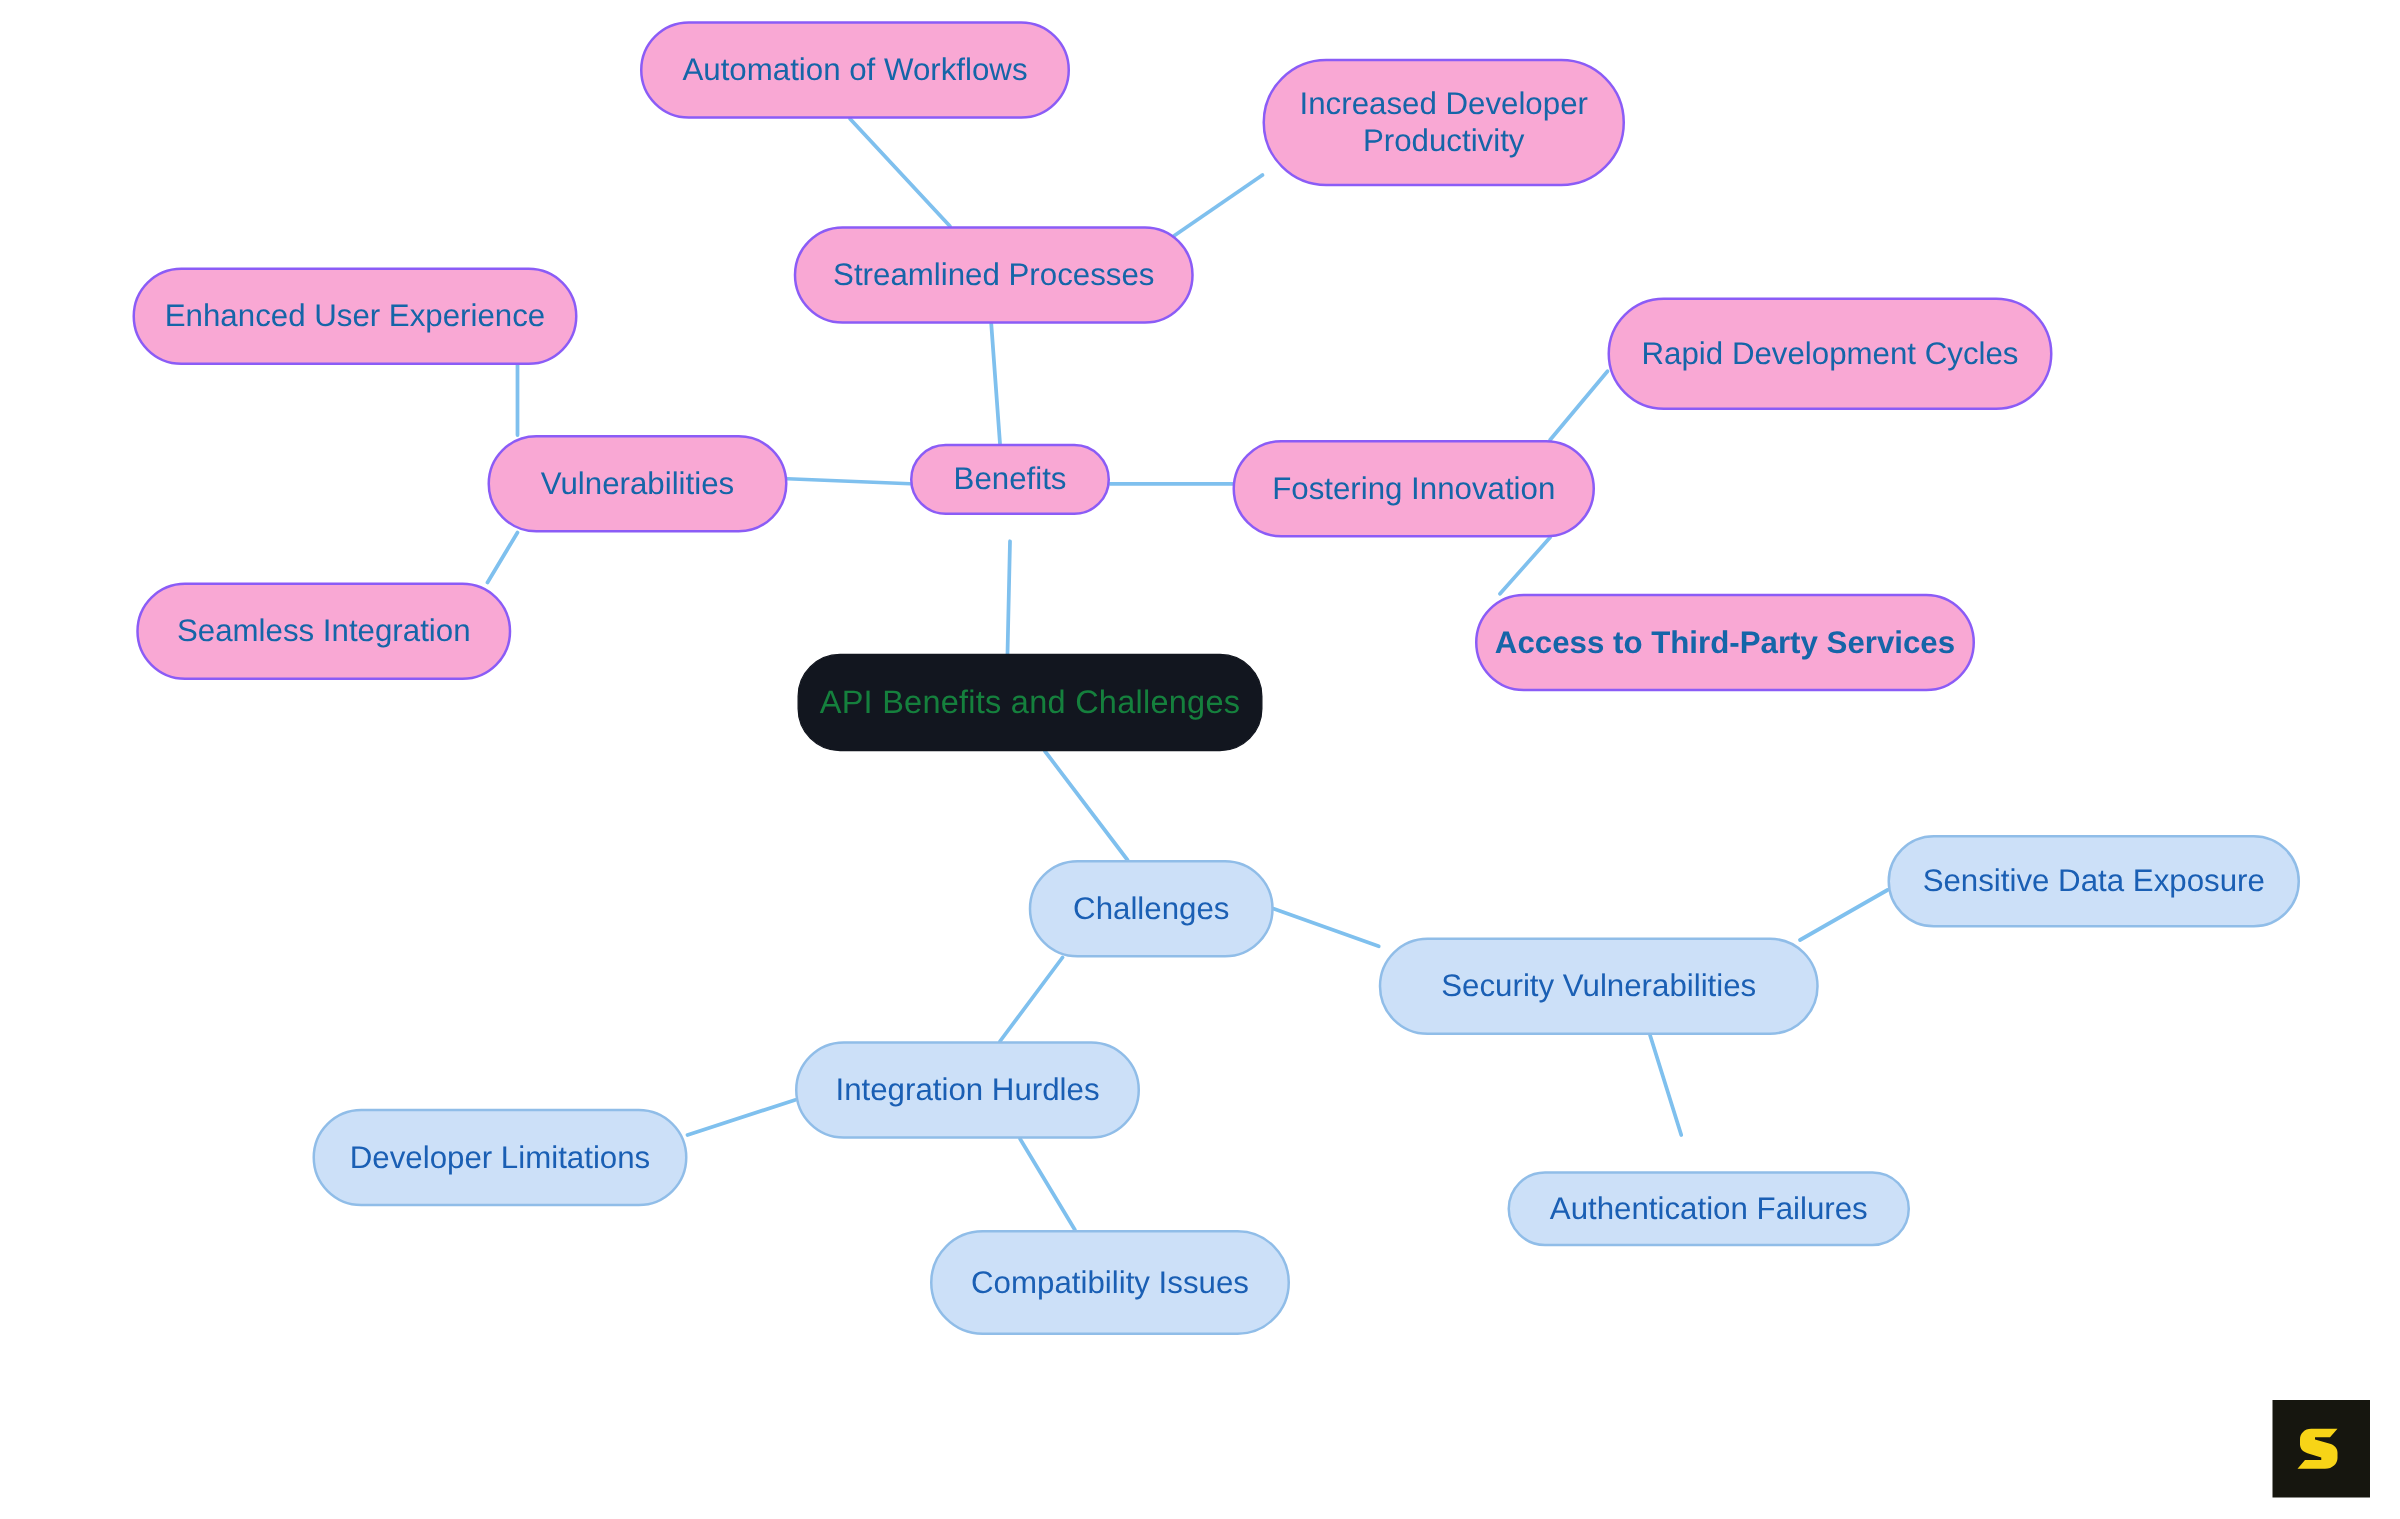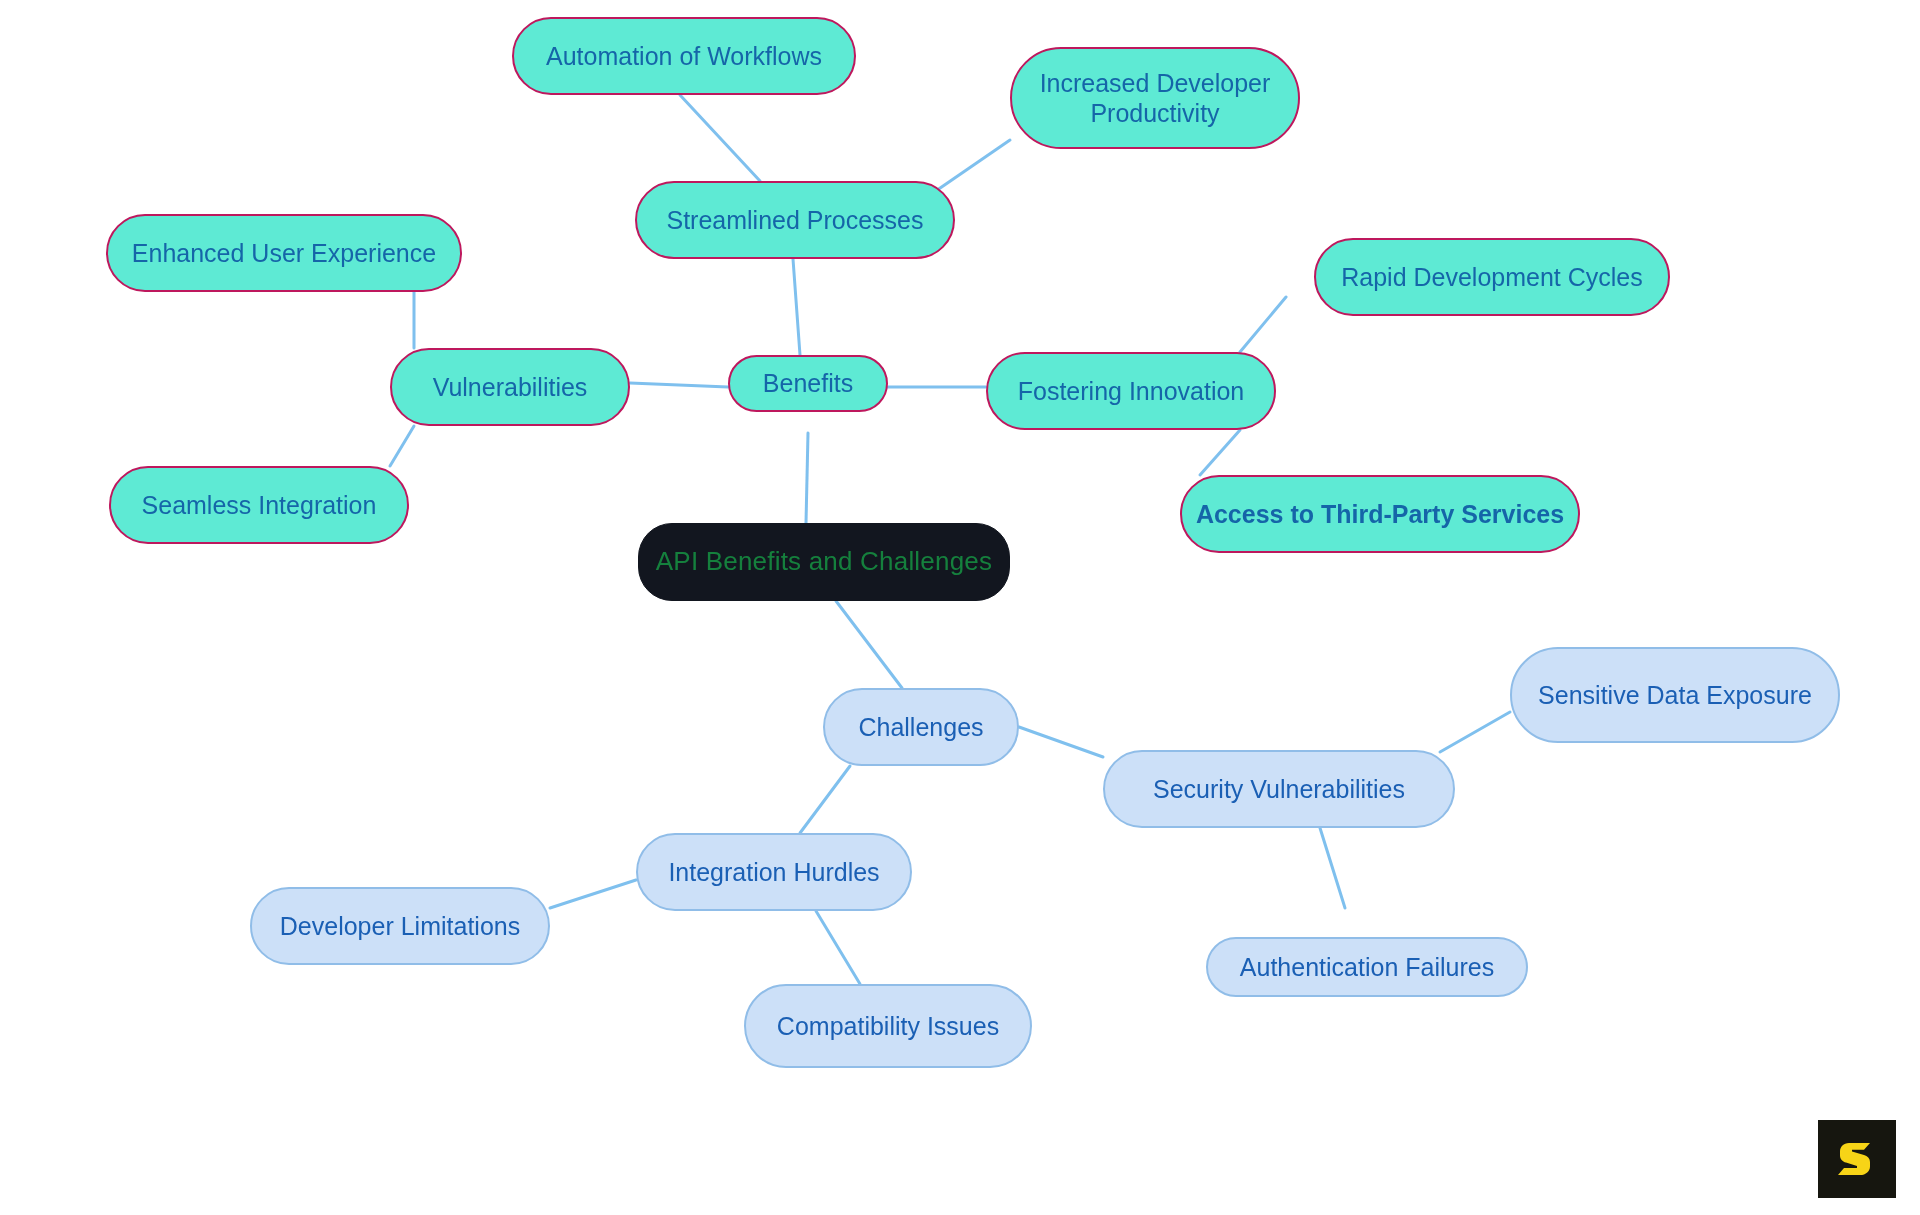"Automation of Workflows" .node-benefits { background: #5eead4 -> #f9a8d4; border: 2px solid #be185d -> 2px solid #8b5cf6 }
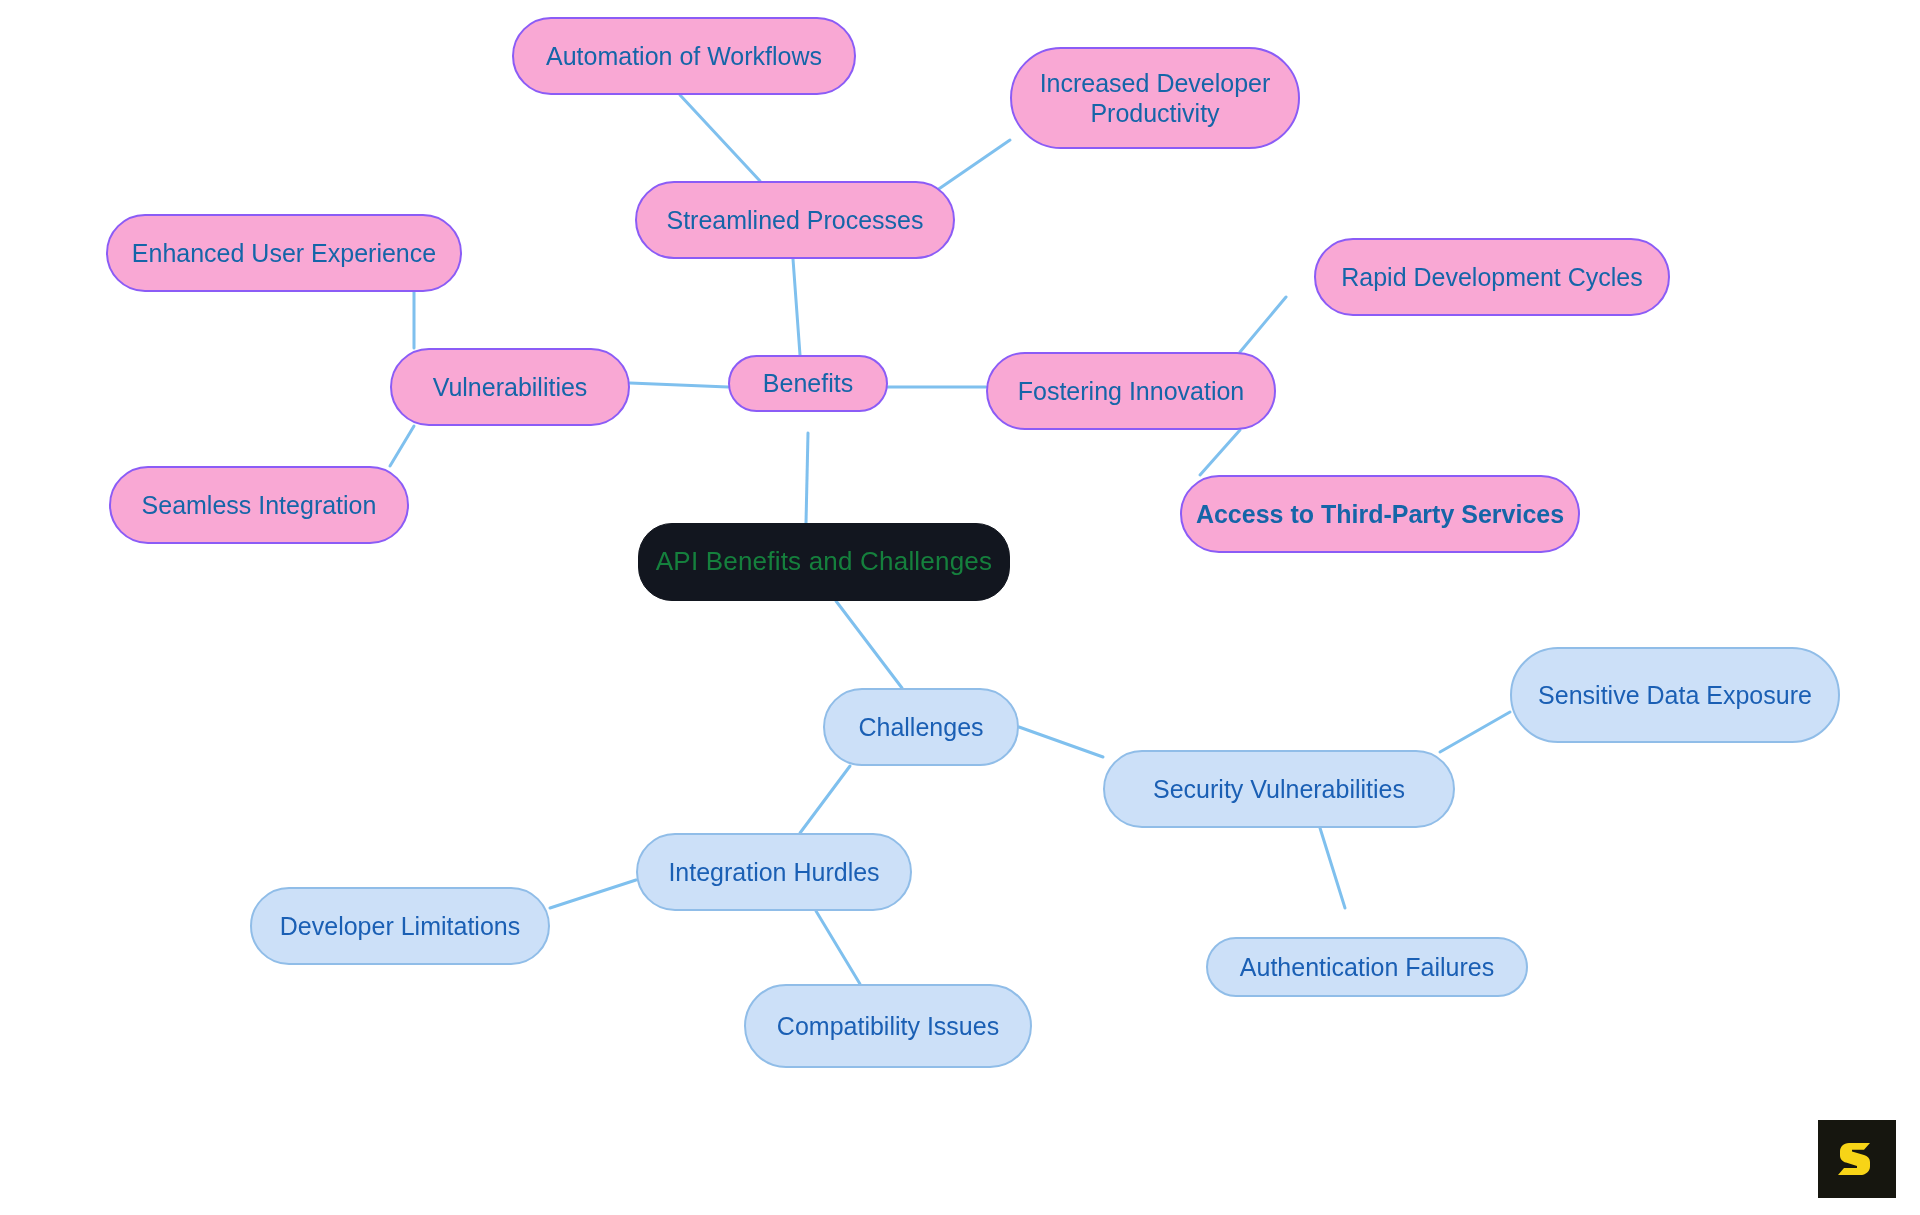"Rapid Development Cycles" div.node { height: 78px -> 90px; left: 1314px -> 1286px }
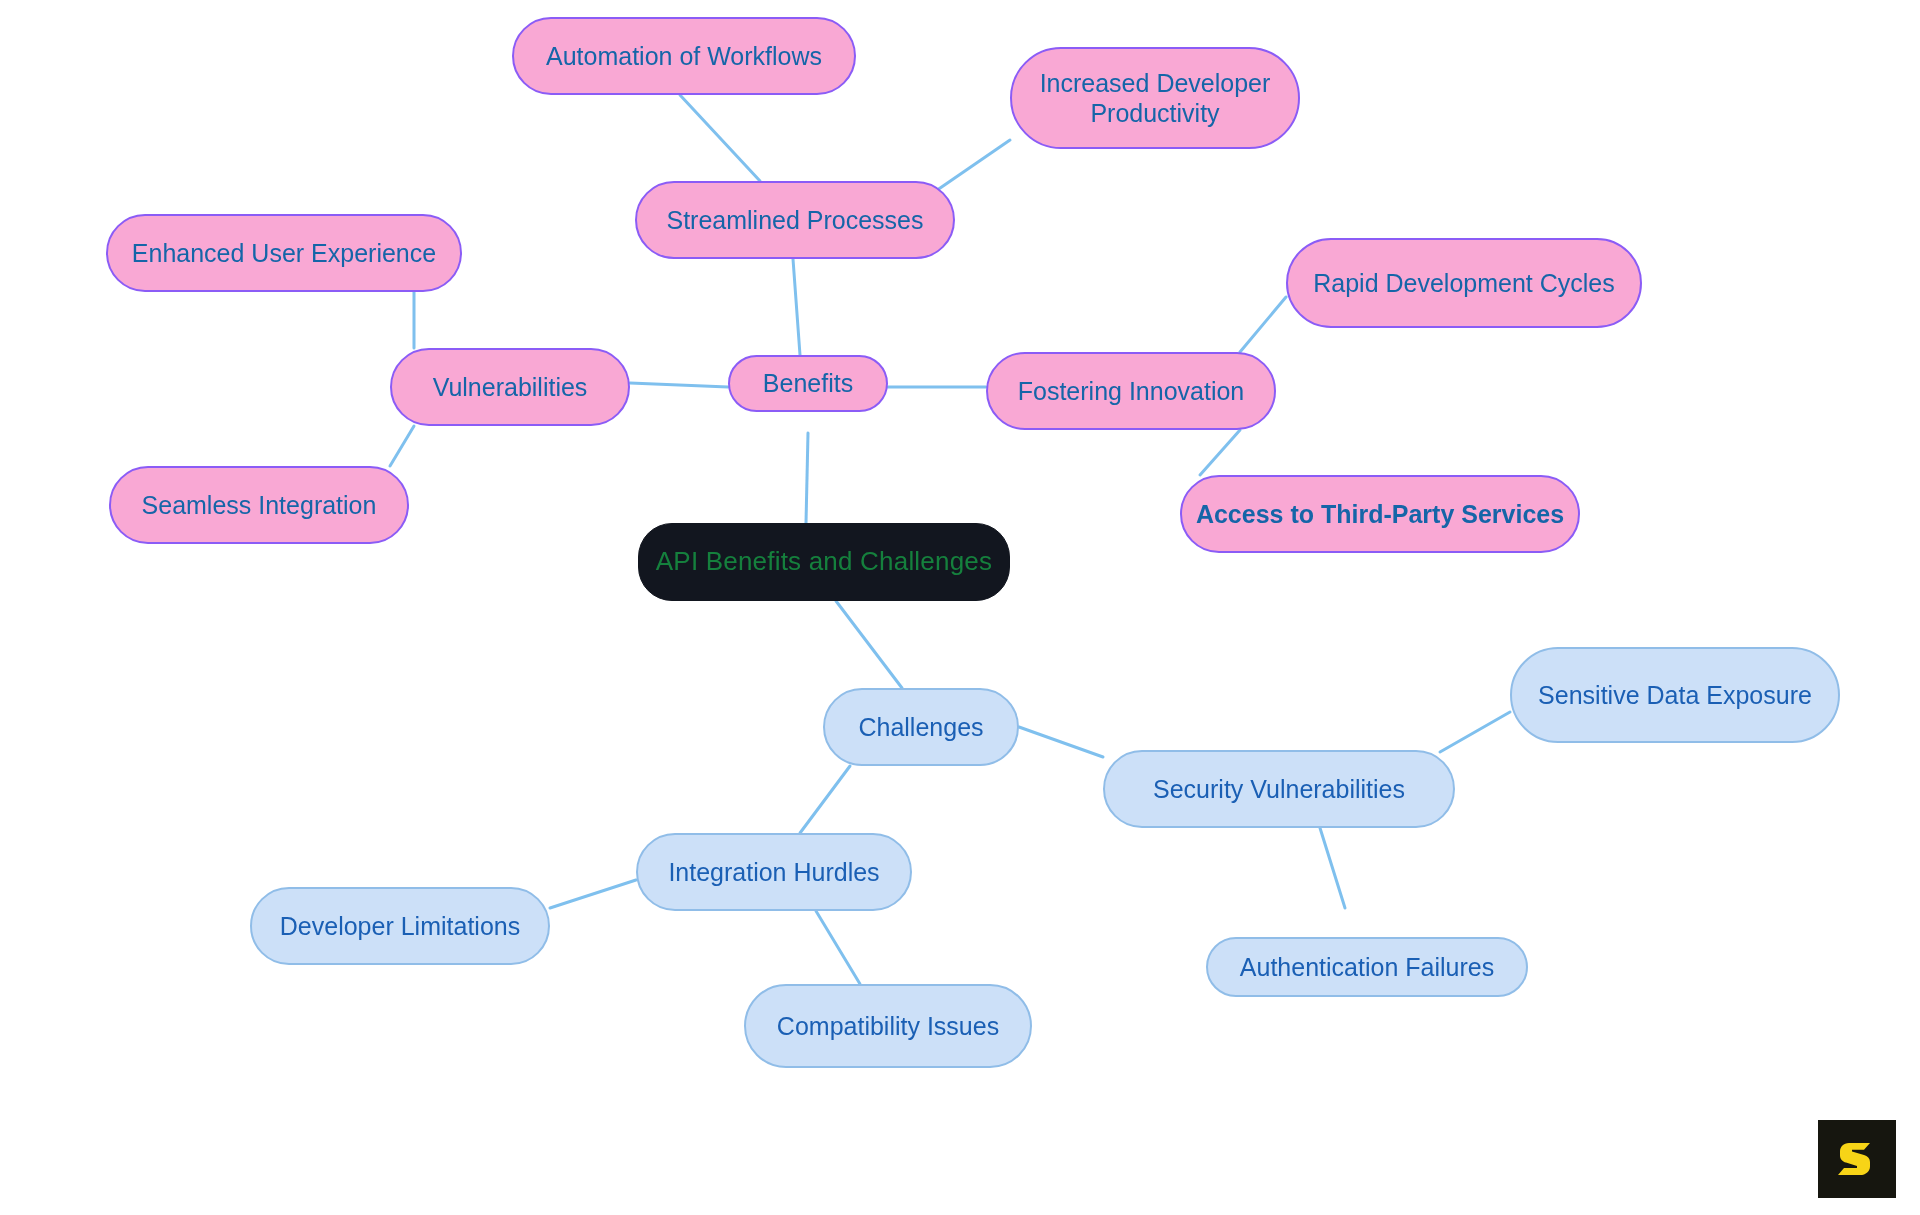"Sensitive Data Exposure" div.node { height: 96px -> 74px; top: 647px -> 668px }
